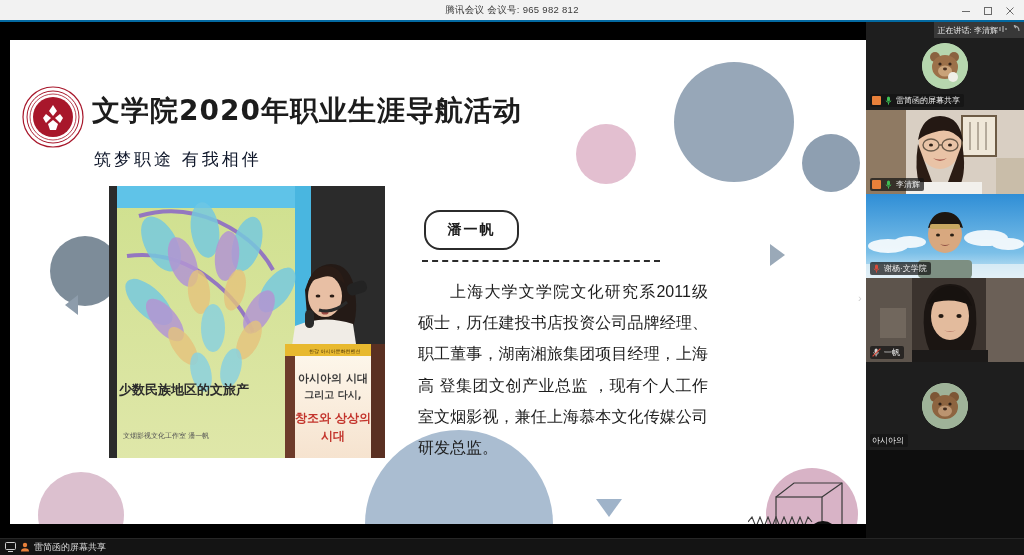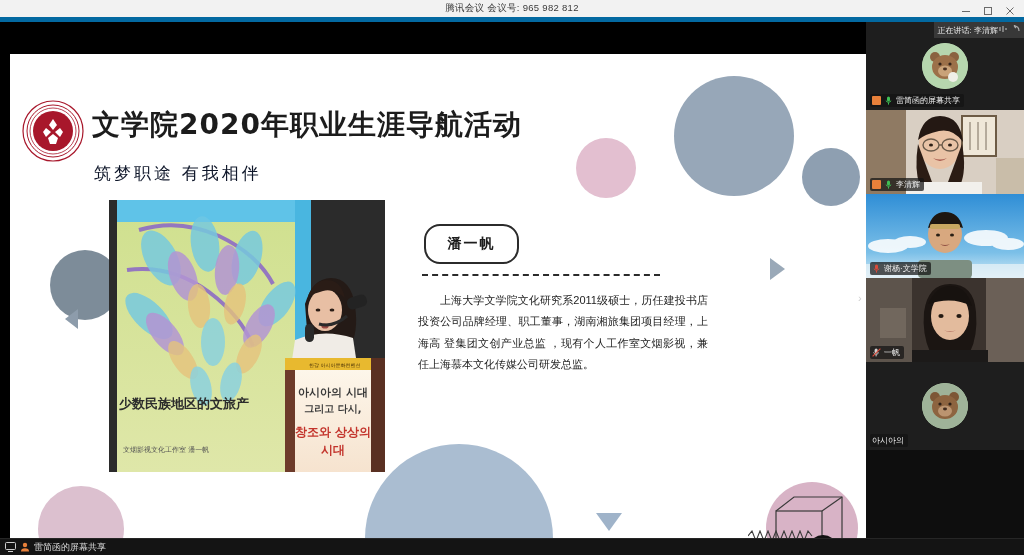"腾讯会议 会议号: 965 982 812" .titlebar { border-bottom: 5px solid #0369a1 -> 2px solid #0369a1 }
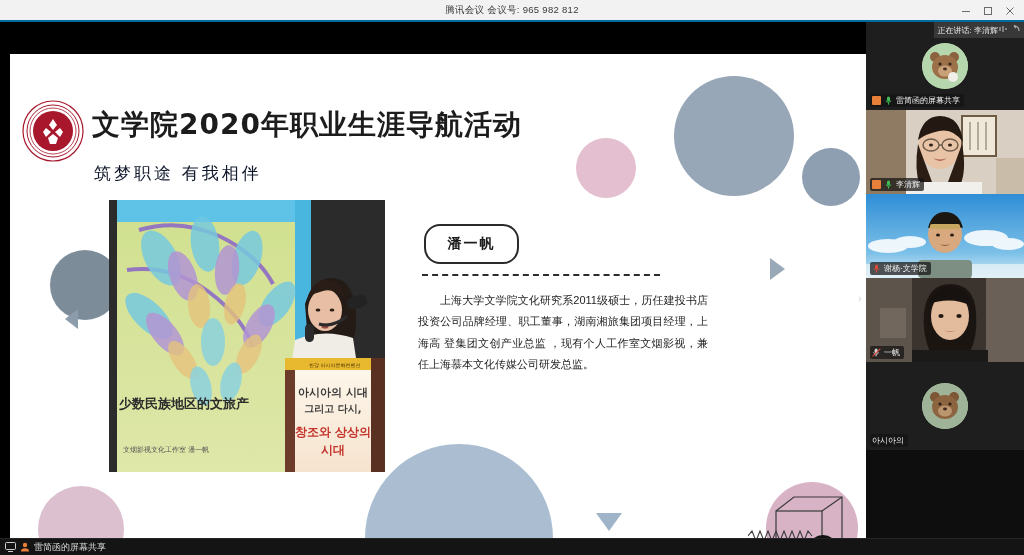"文学院2020年职业生涯导航活动" .slide { top: 32px -> 18px }
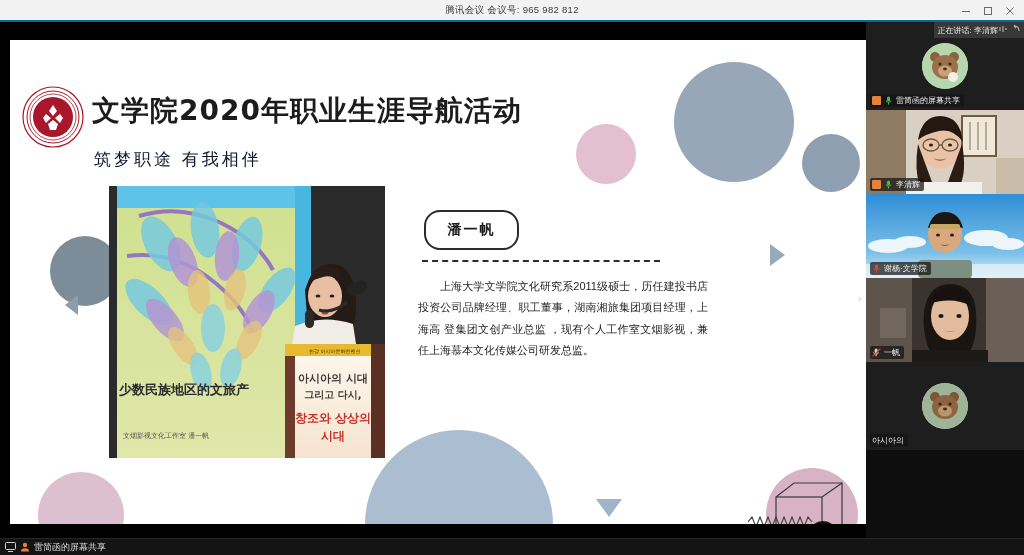"上海大学文学院文化研究系2011级硕士，历任建投书店投资公司品牌经理、职工董事，" .bio { font-size: 11px -> 16px }
